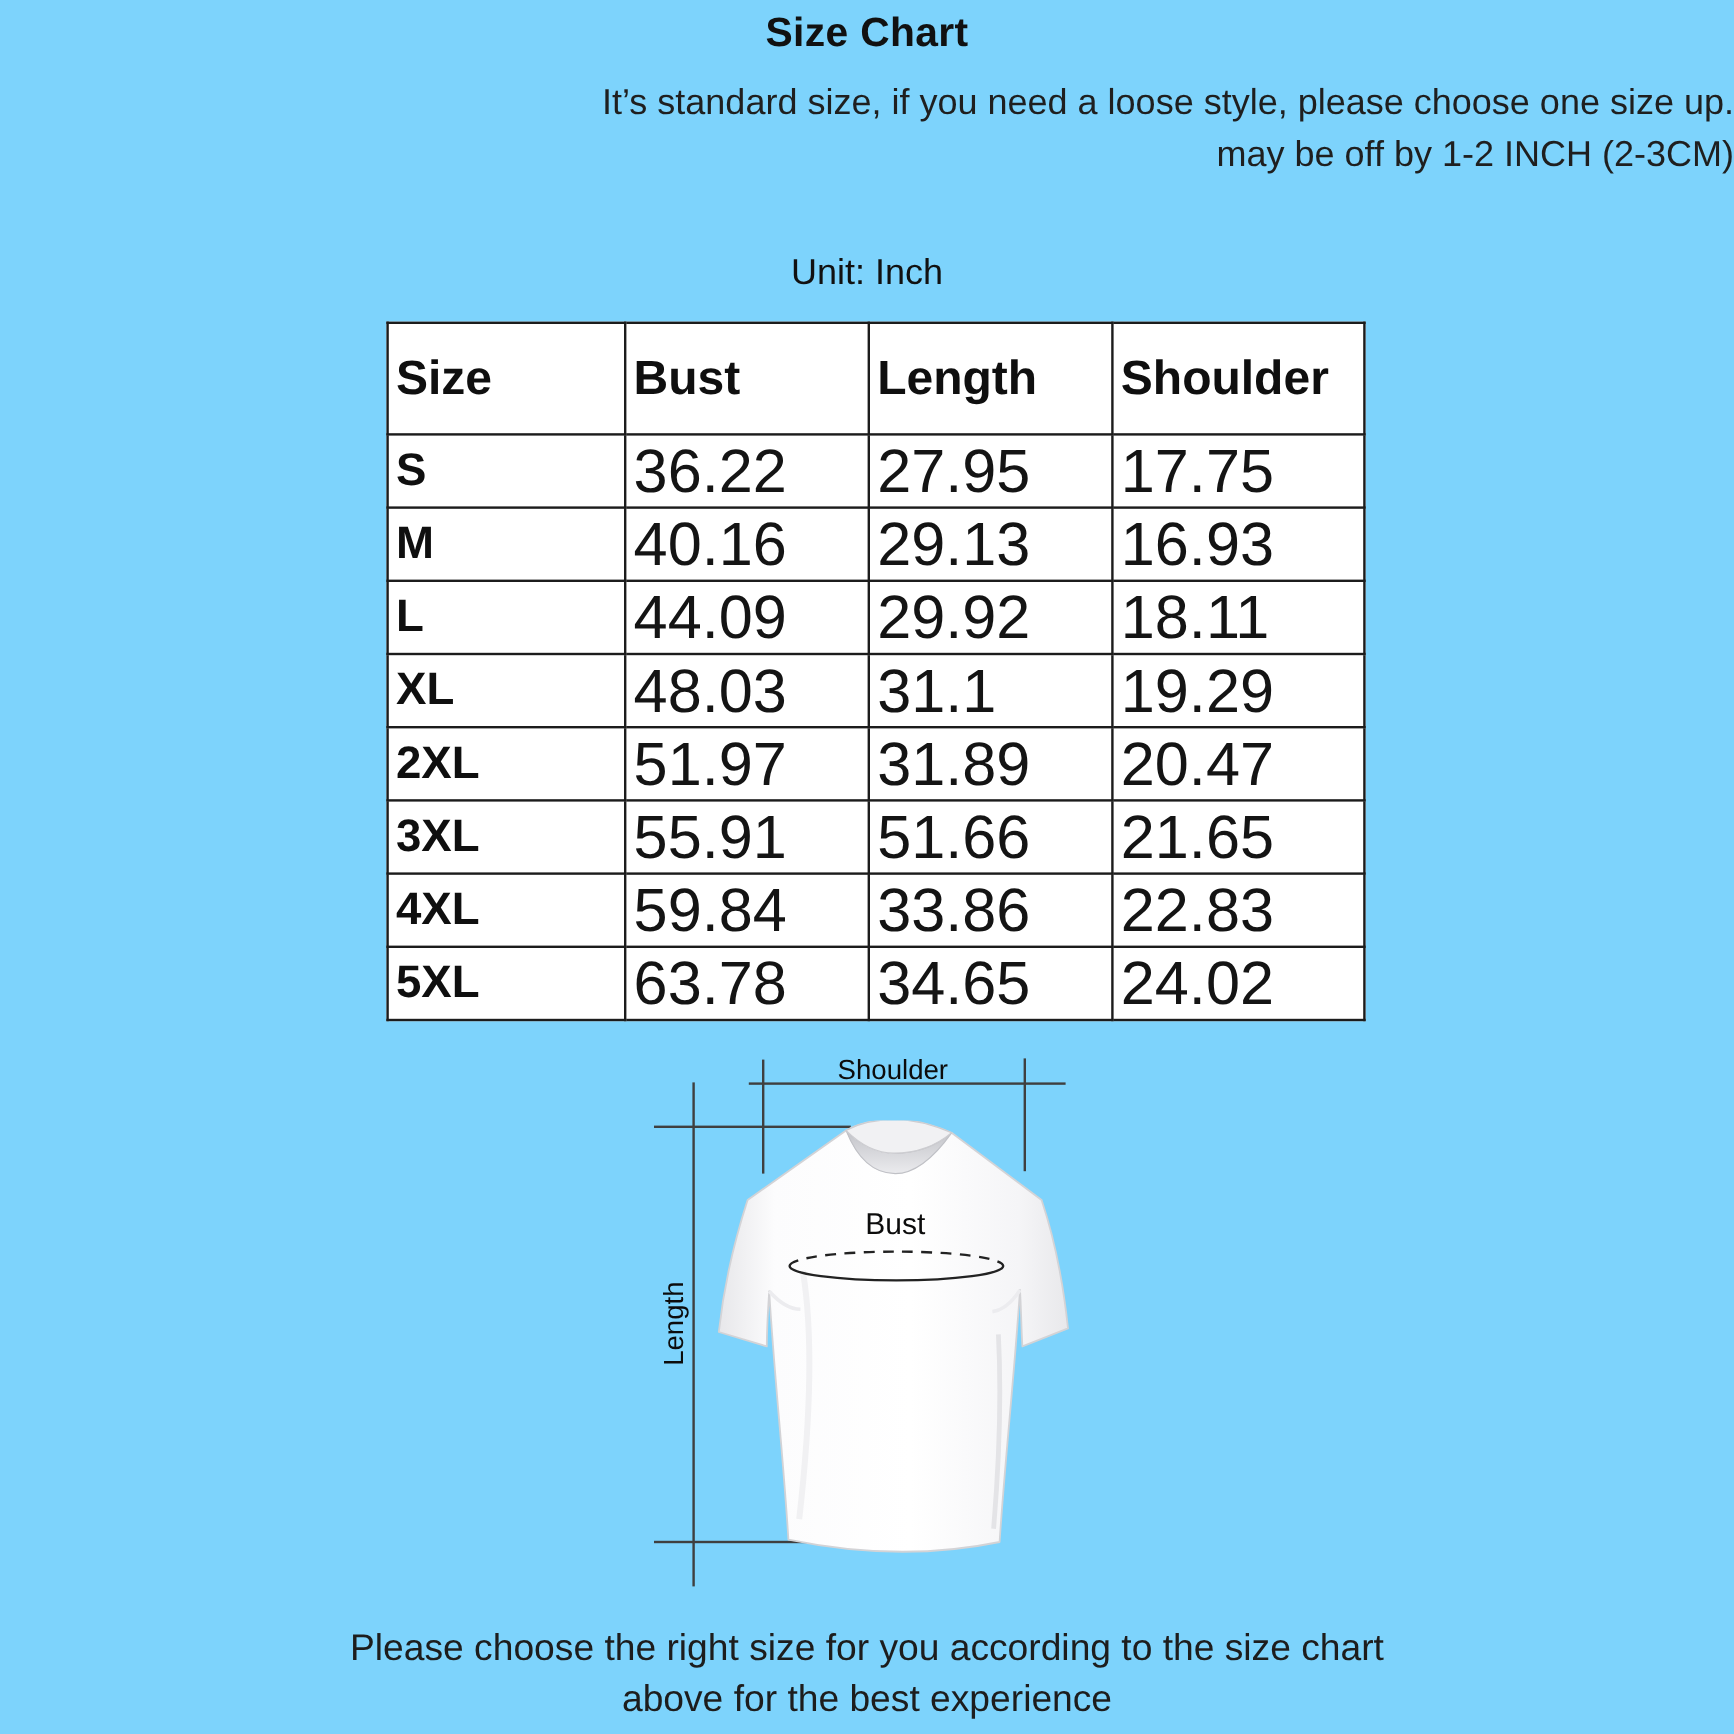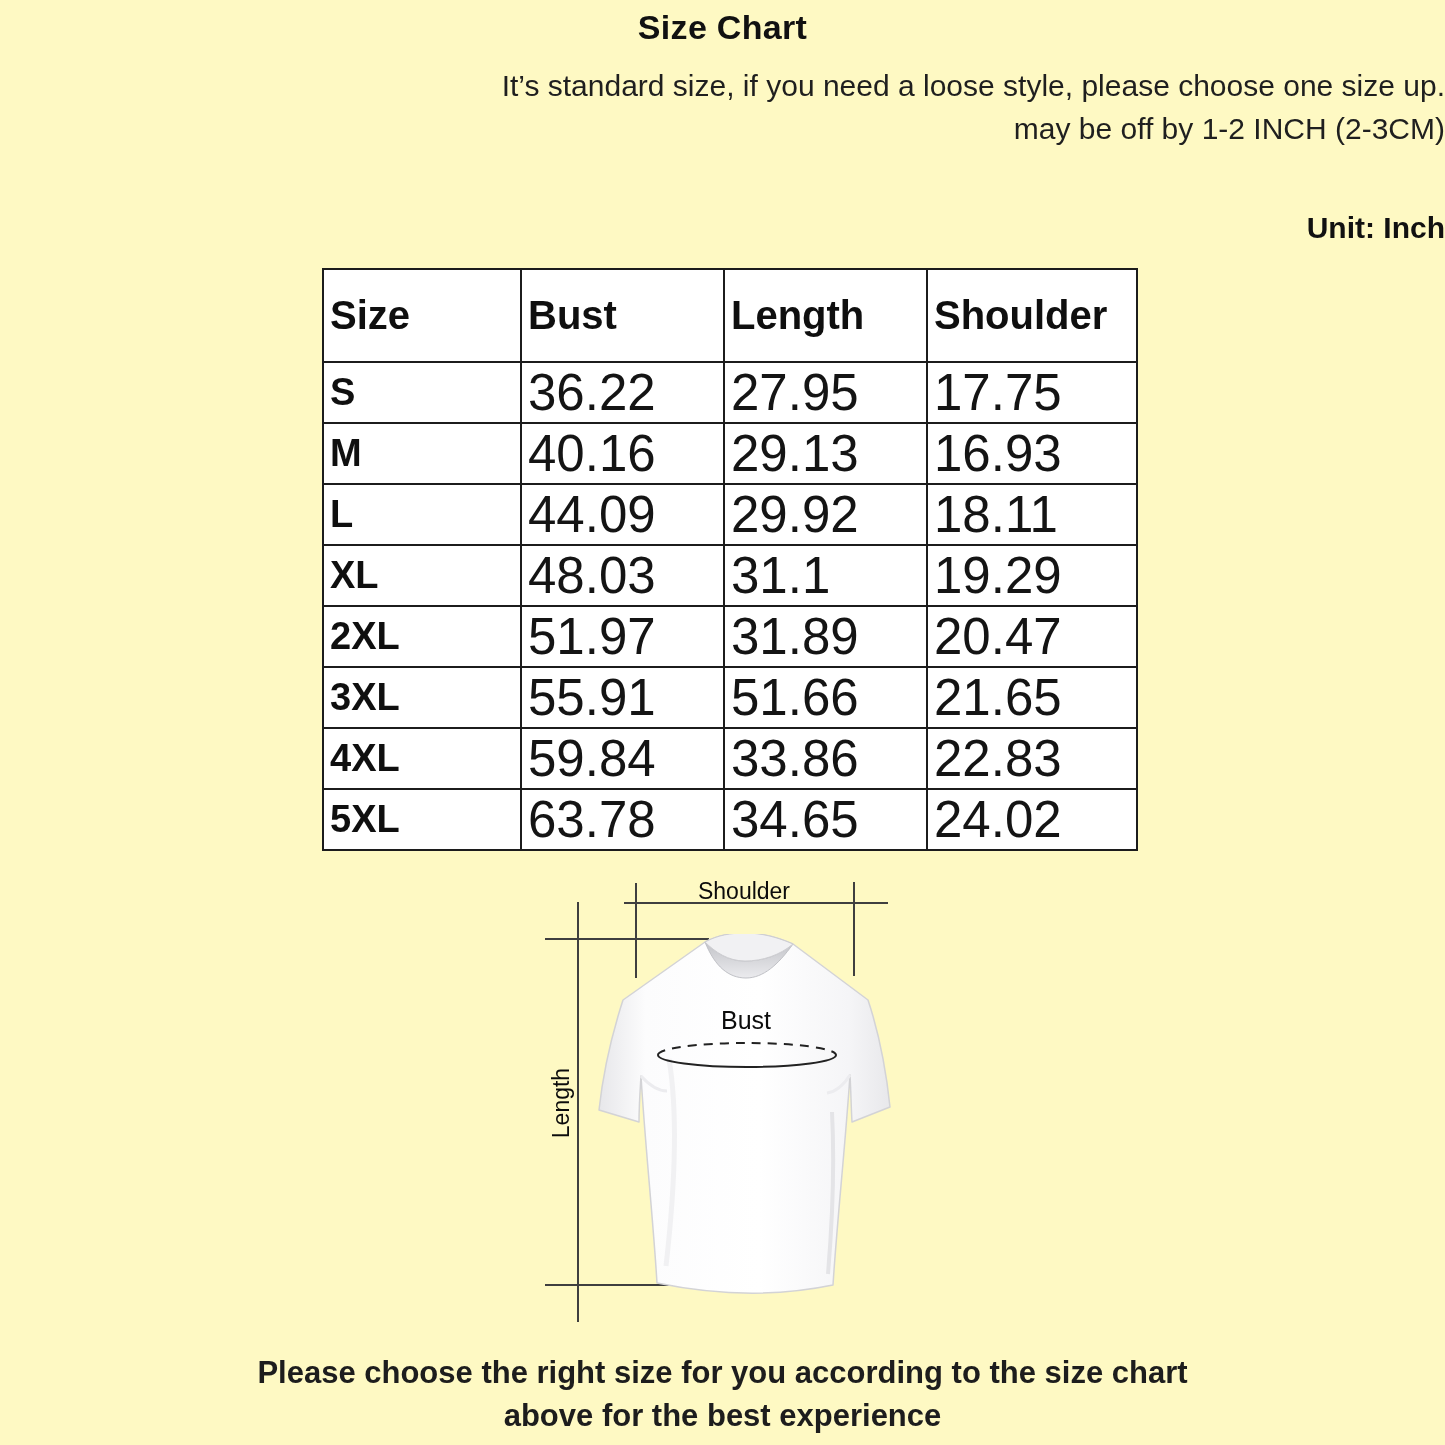"Size Chart" .canvas { background: #fef9c3 -> #7dd3fc }
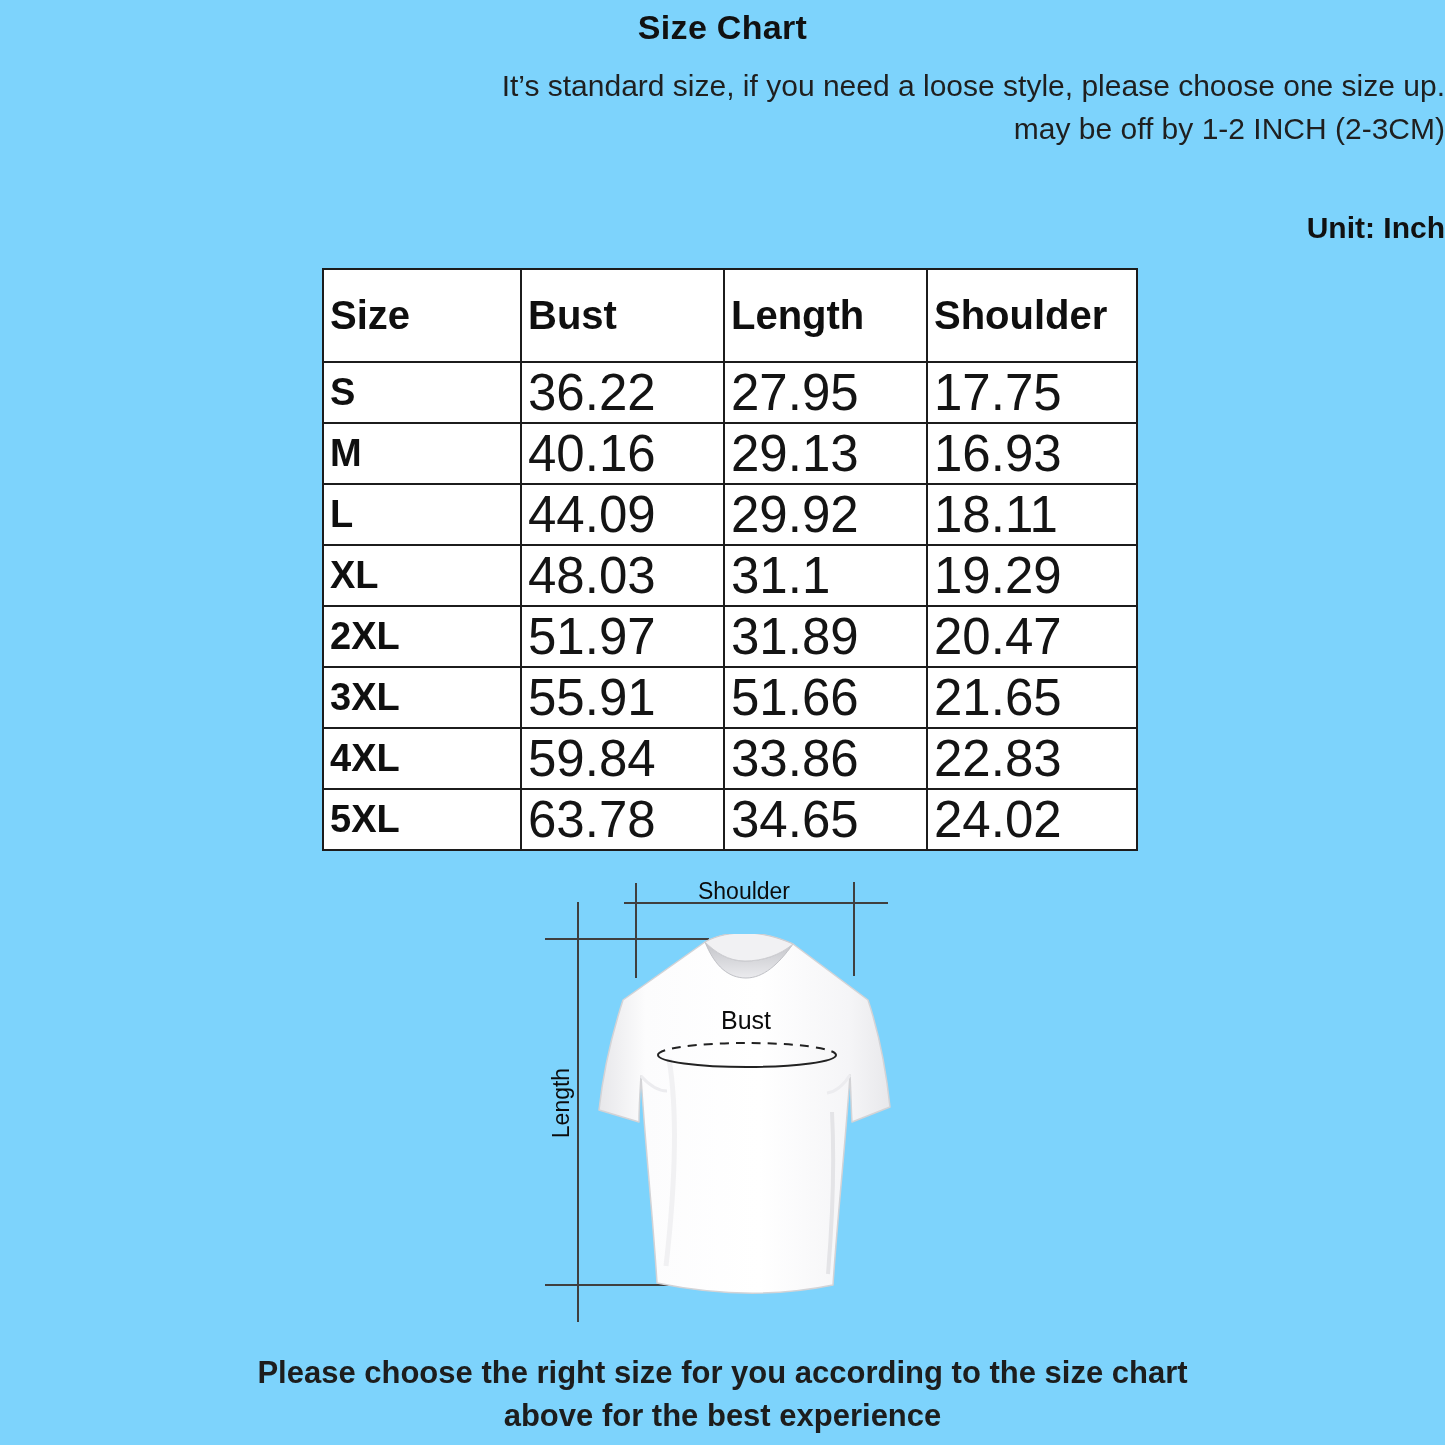"Unit: Inch" .unit-label { font-weight: 700 -> 400; text-align: right -> center }
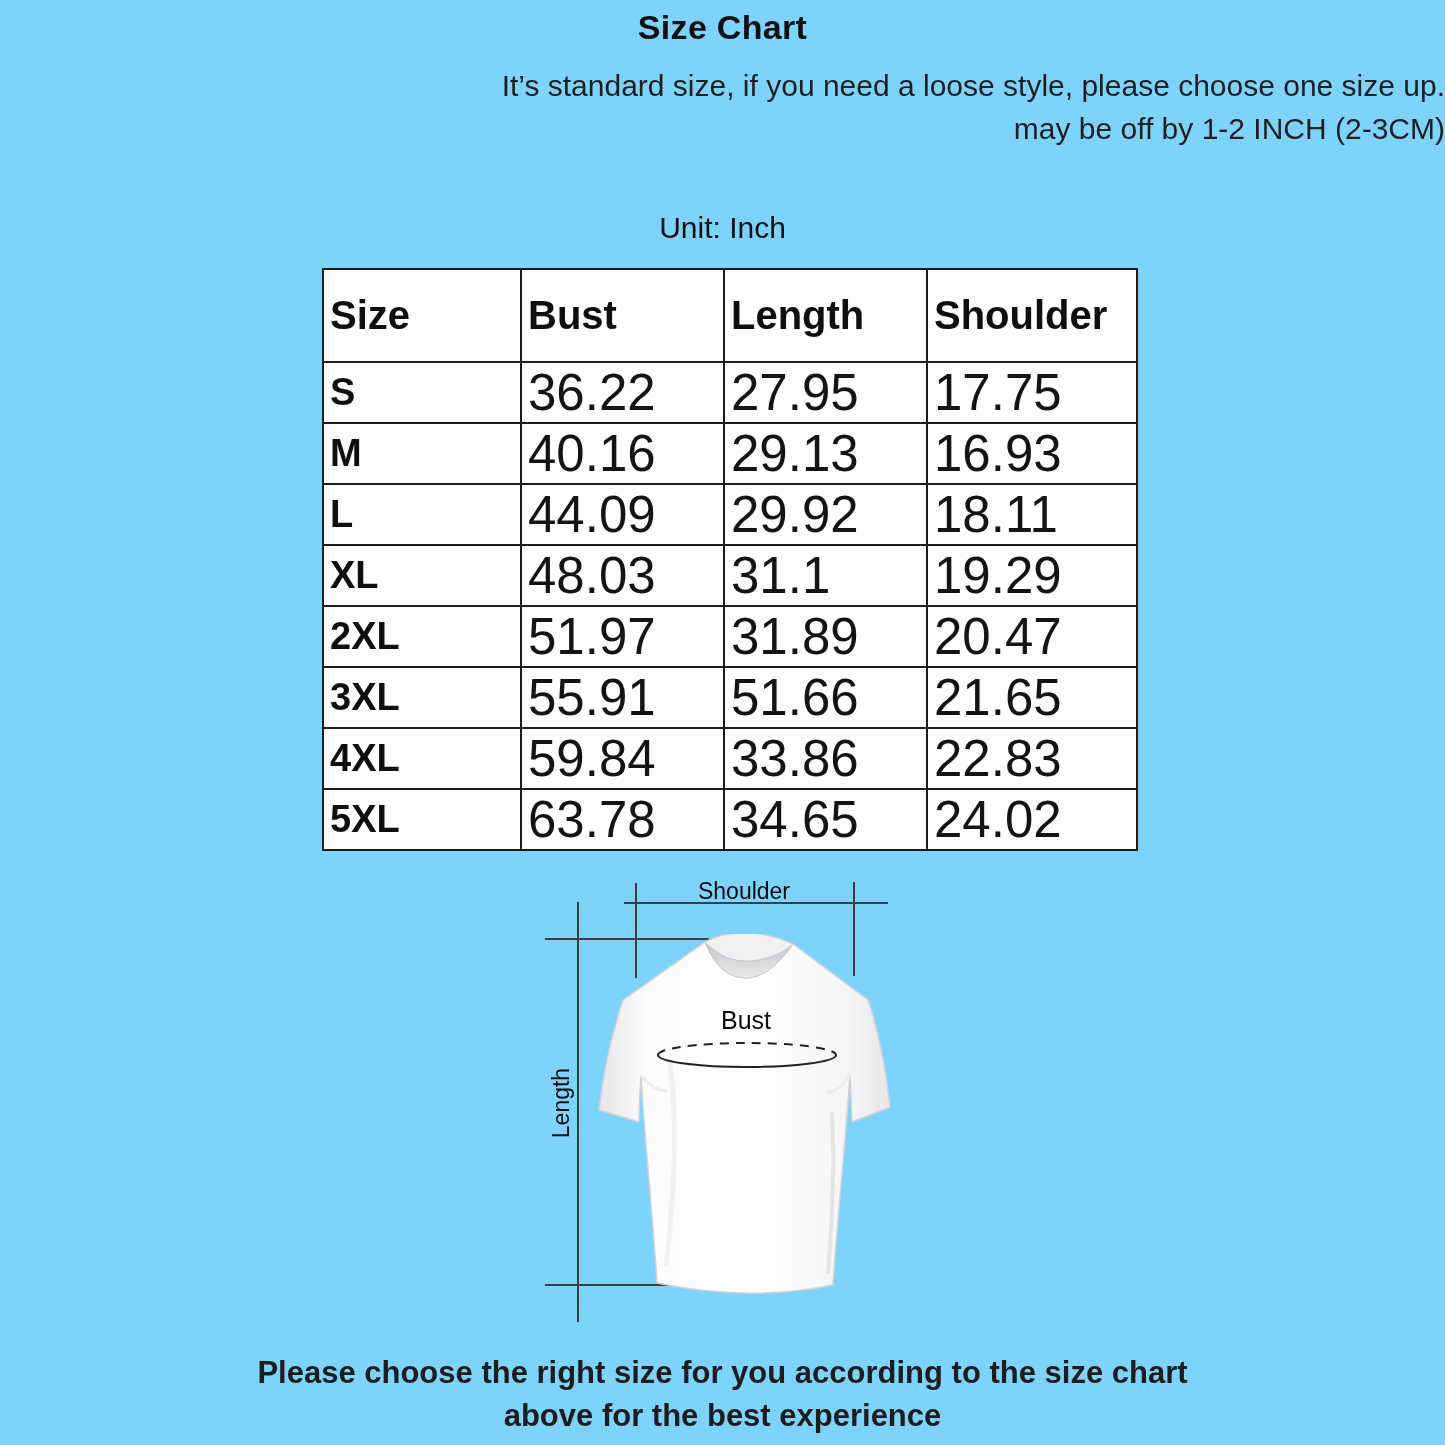"Please choose the right size" .footer { font-weight: 700 -> 400 }
